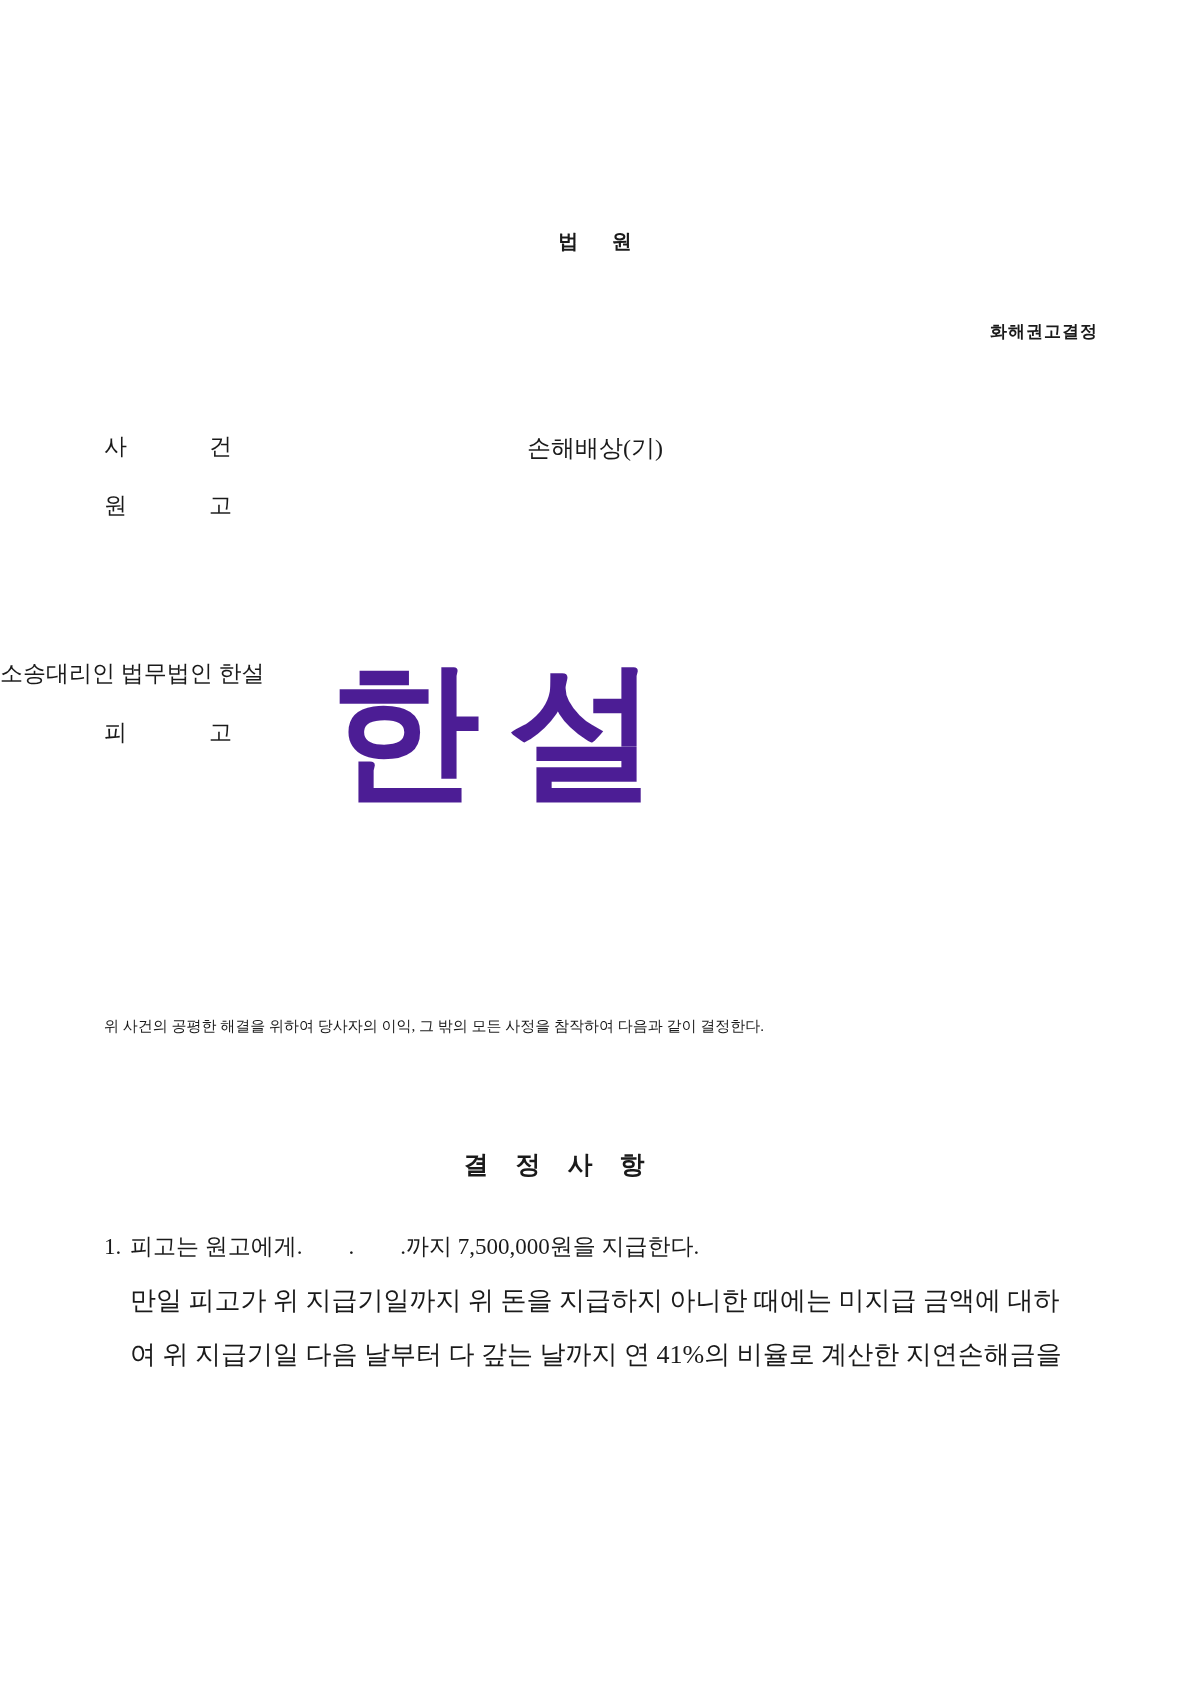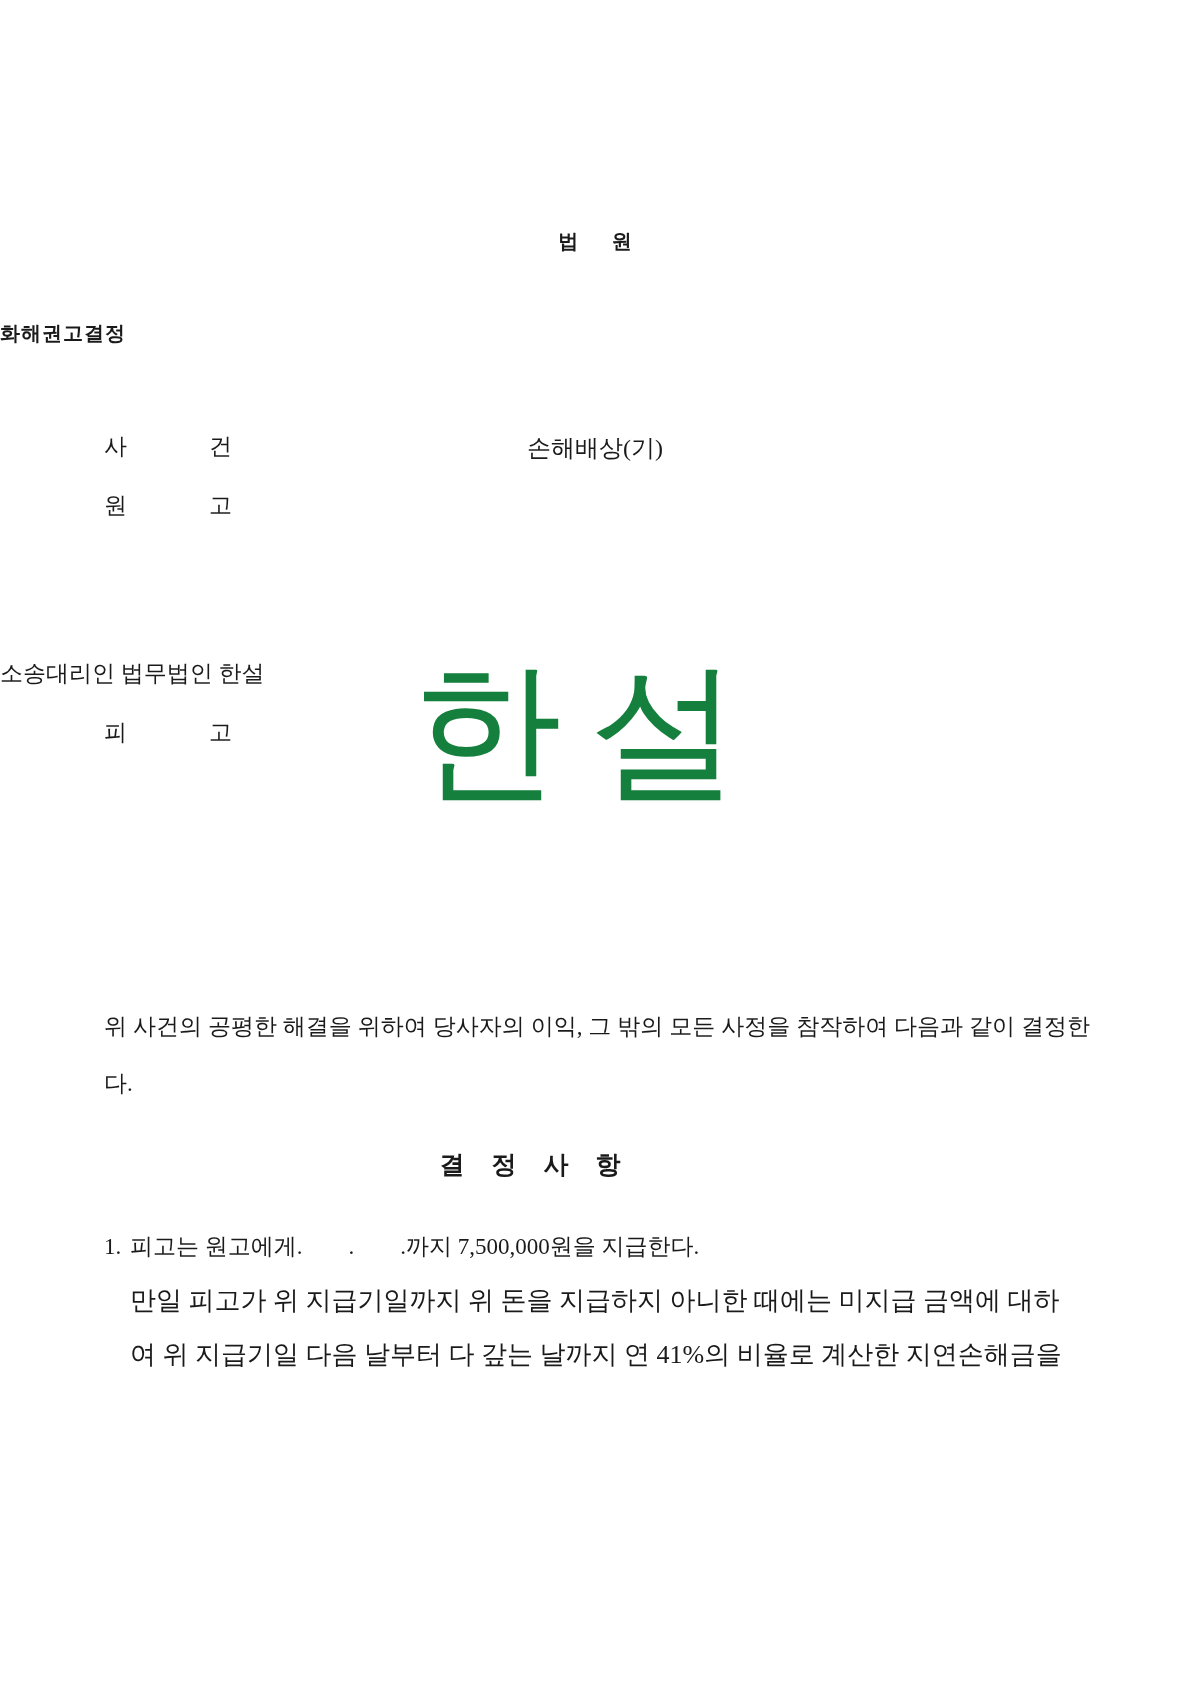"화해권고결정" .doc-title { font-size: 20px -> 17px; text-align: left -> right }
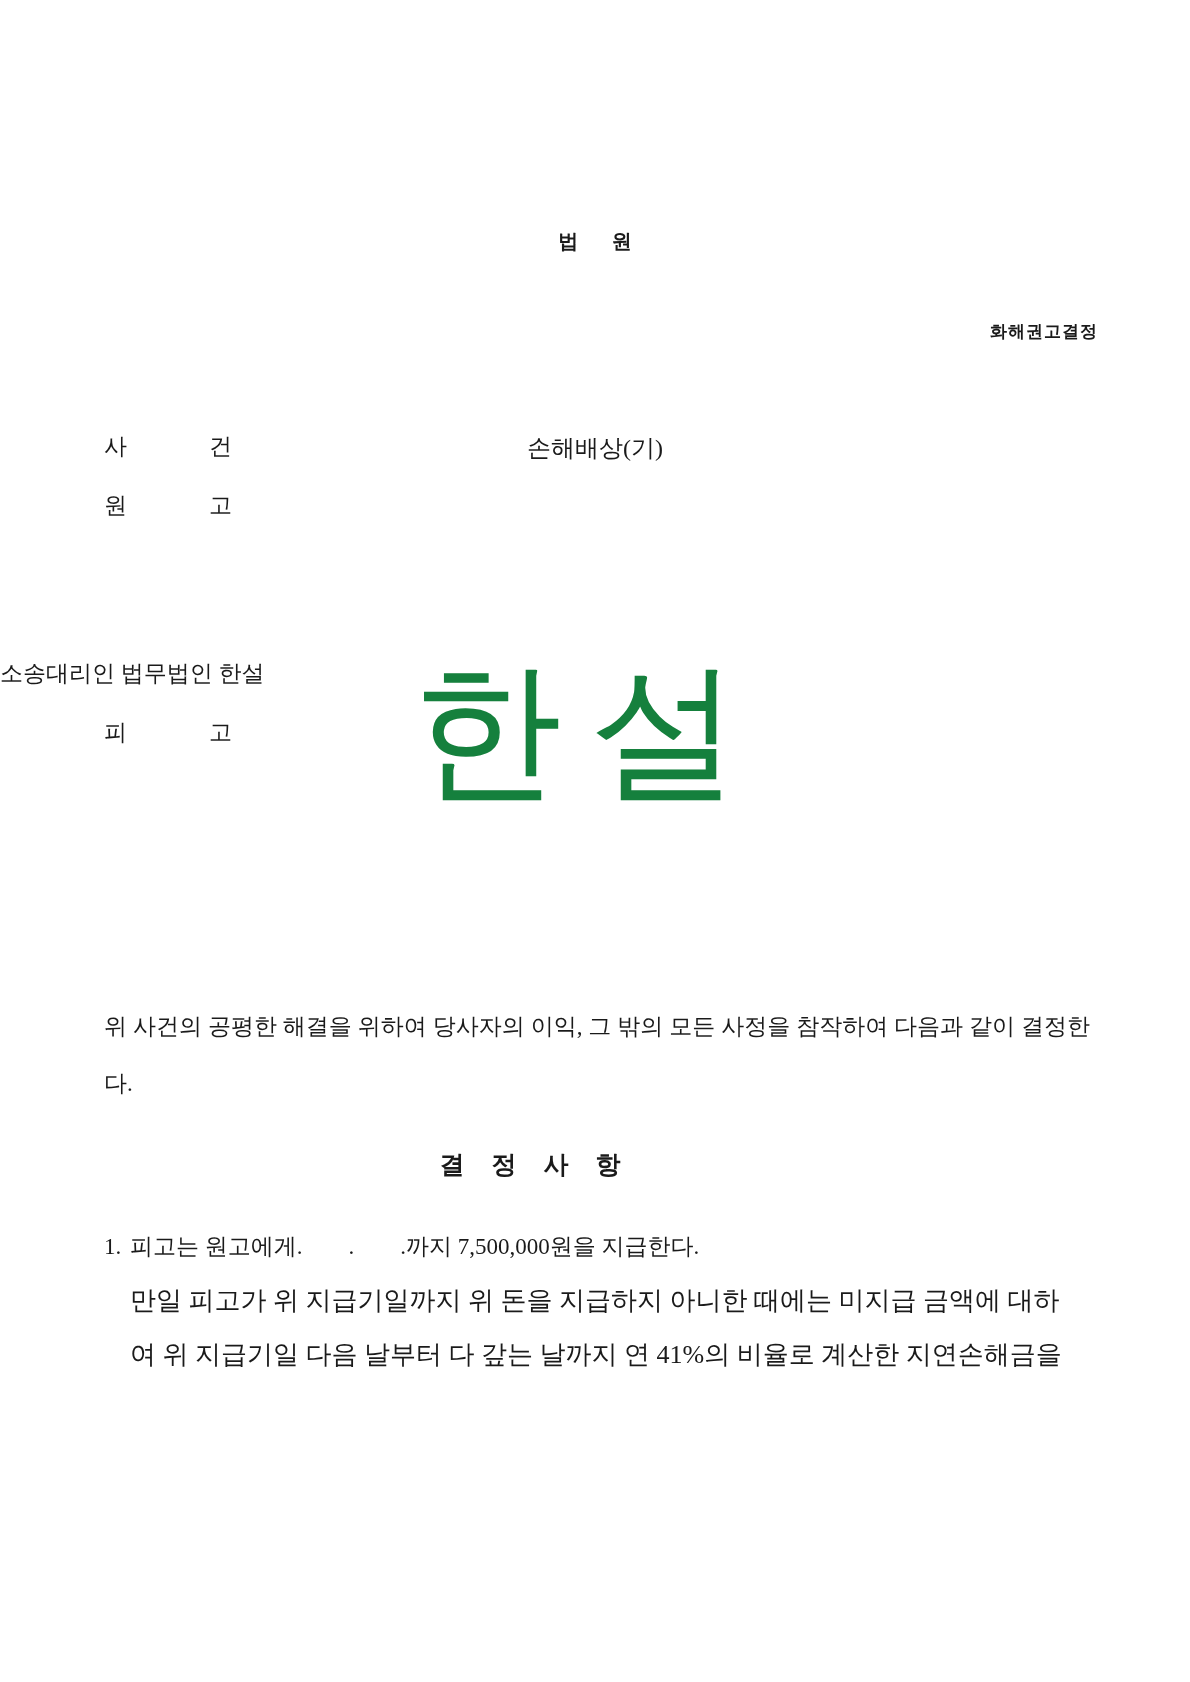"한설" .watermark { color: #15803d -> #4c1d95; font-weight: 400 -> 700; text-align: center -> none }
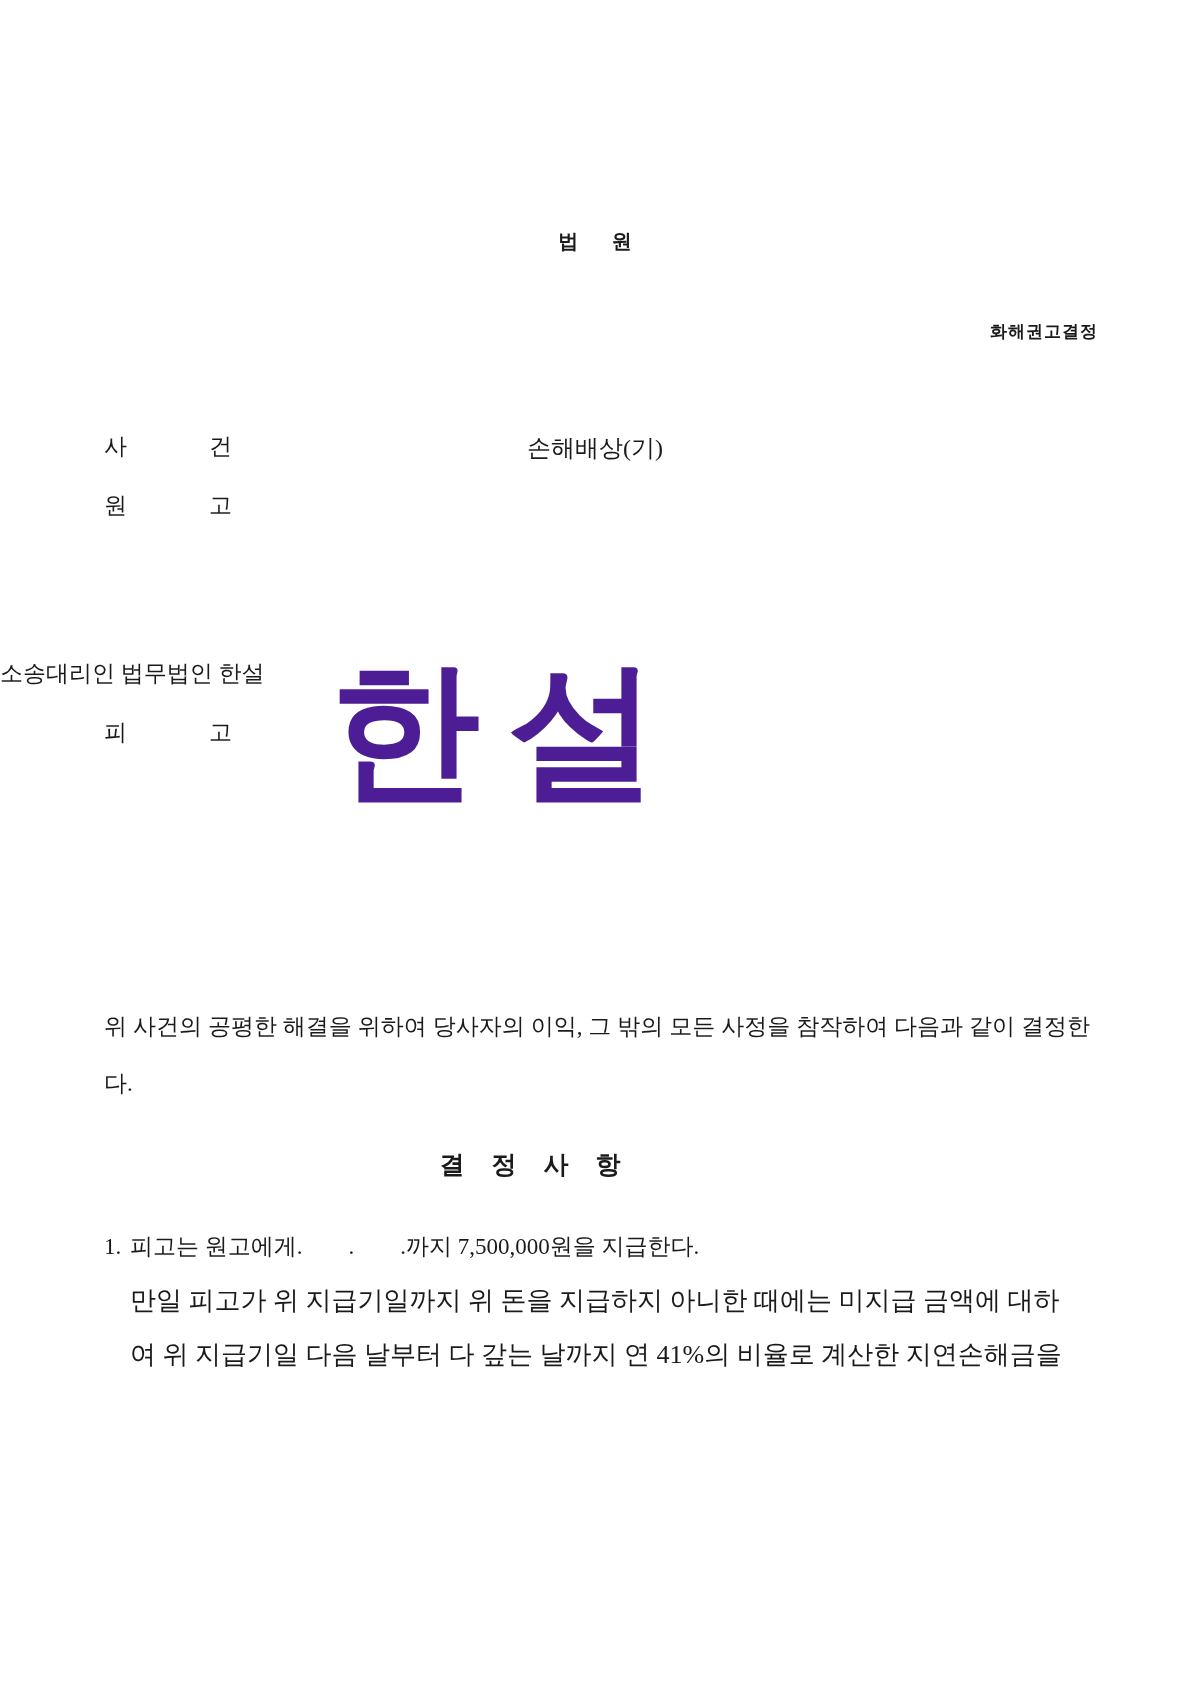"위 사건의 공평한 해결을 위하여" .para { font-size: 23px -> 15px }
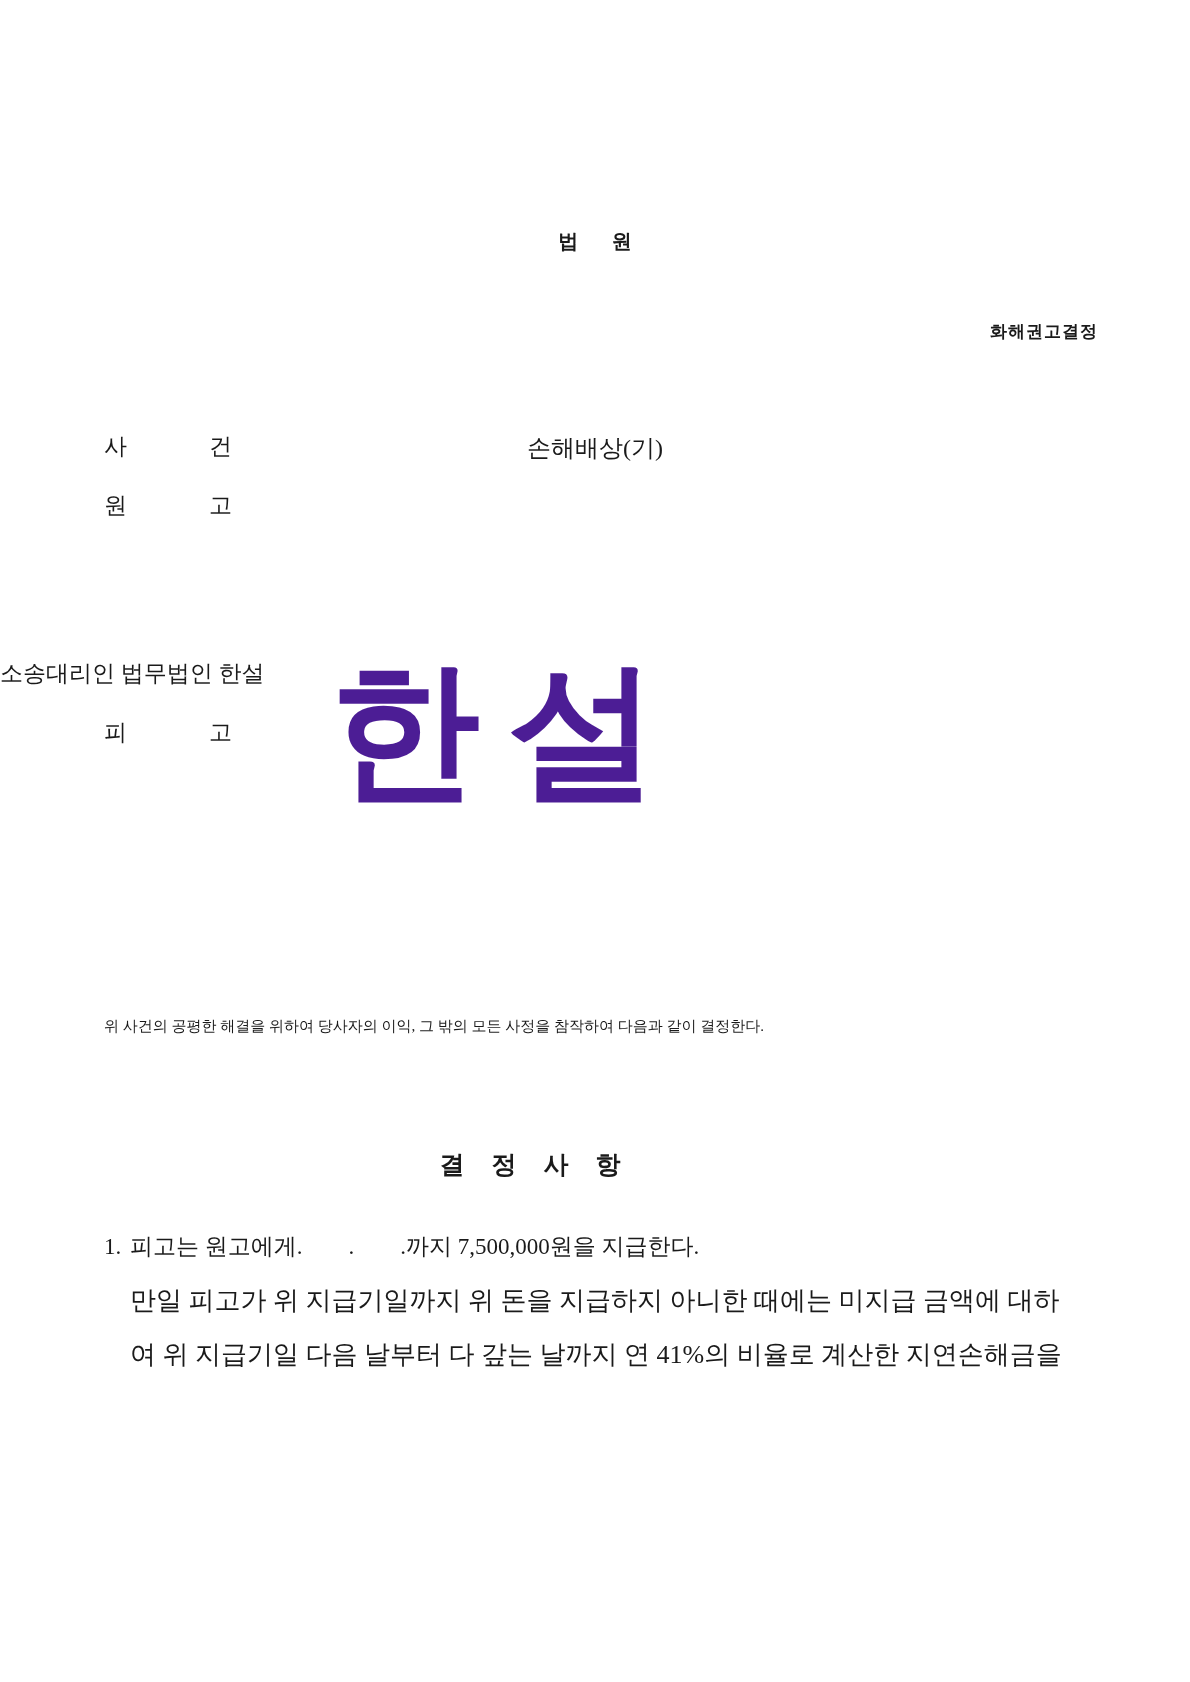"결 정 사 항" .decision-heading { padding-left: none -> 24px }
